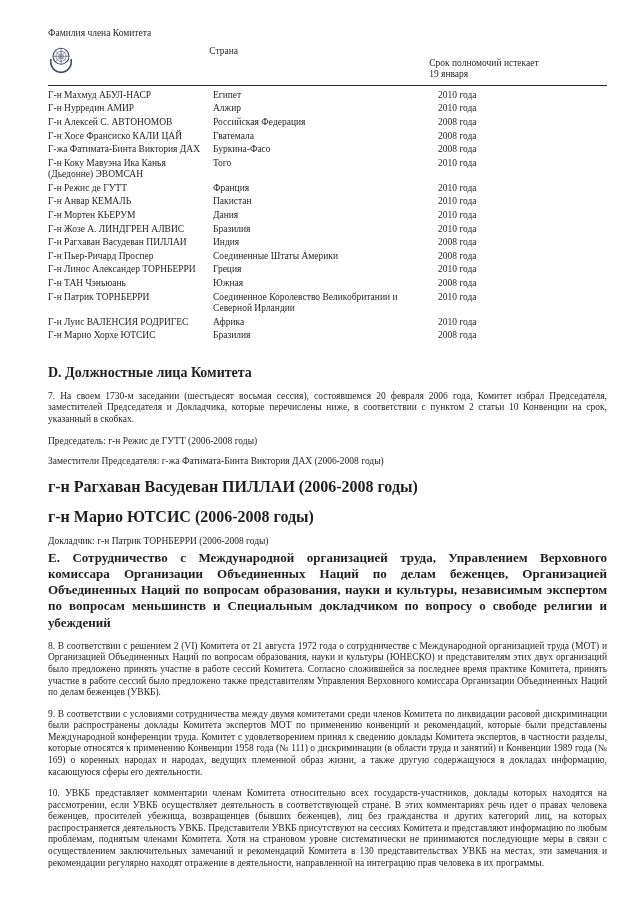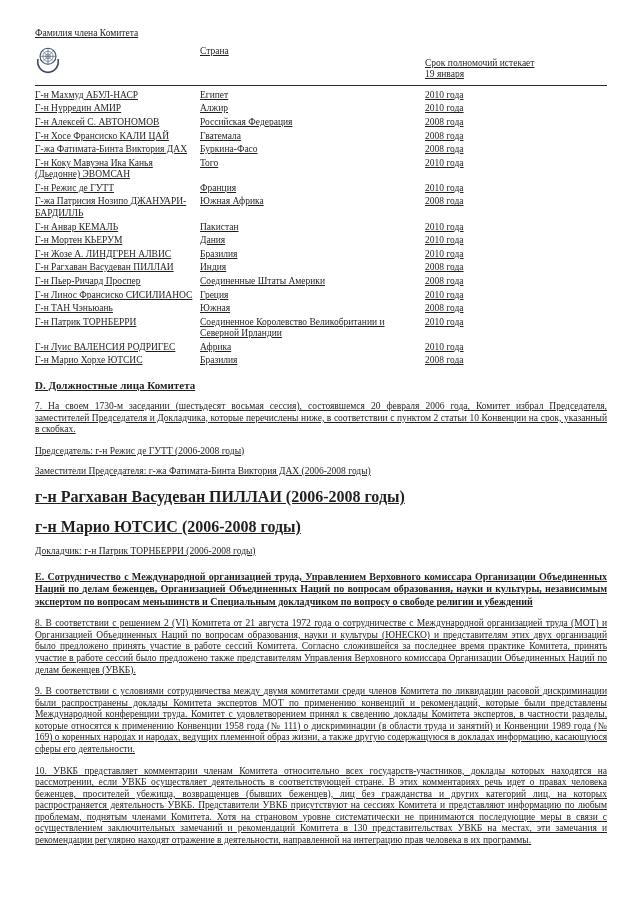"Фамилия члена Комитета" .inner { padding: 28px 33px 0 35px -> 28px 33px 0 48px; text-decoration: underline -> none }
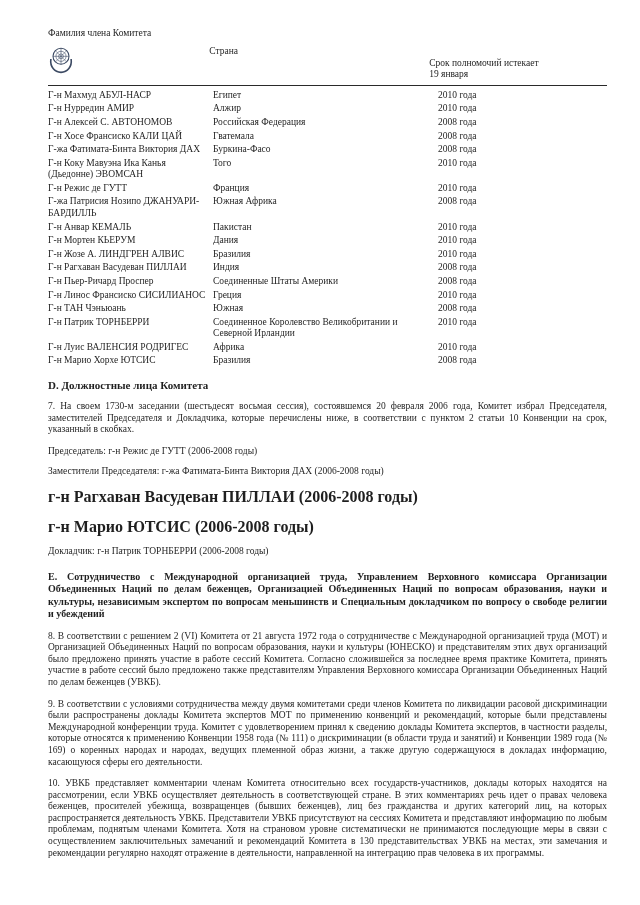"Г-жа Патрисия Нозипо ДЖАНУАРИ-БАРДИЛЛЬ" tr { html: <tr> <td>Г-жа Патрисия Нозипо ДЖАНУАРИ-БАРДИЛЛЬ</td> <td>Южная Африка</td> <td>2008 года</td> </tr> -> none }
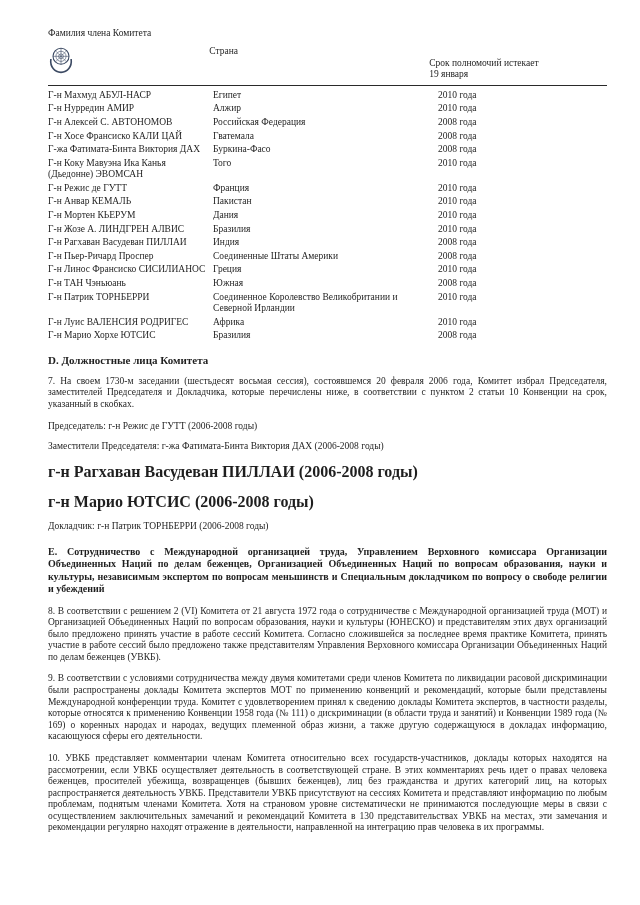"Г-н Линос Франсиско СИСИЛИАНОС" td { text: Франсиско СИСИЛИАНОС -> Александер ТОРНБЕРРИ }
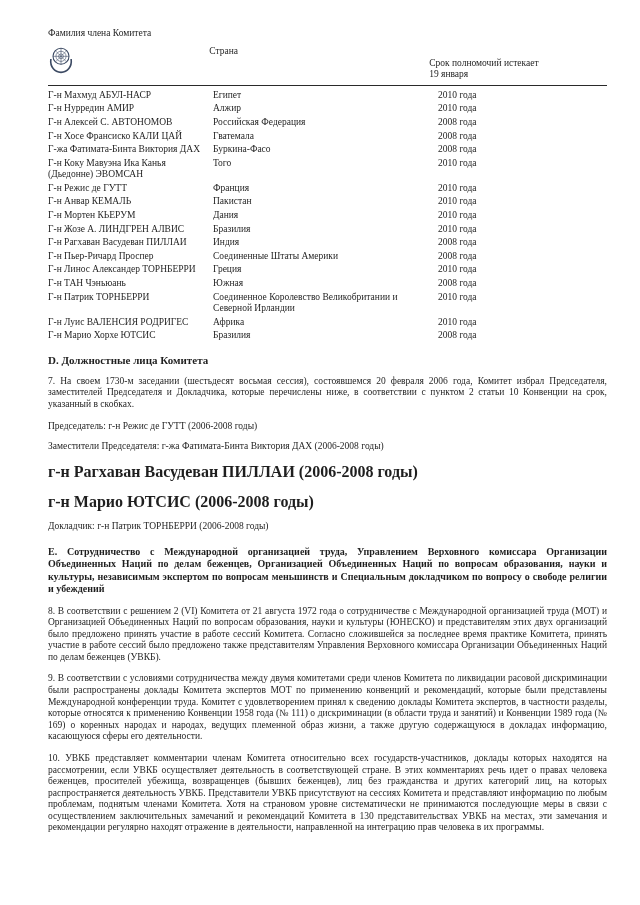"D. Должностные лица Комитета" .heading-d { font-size: 11px -> 14px; margin-top: 11px -> 22px }
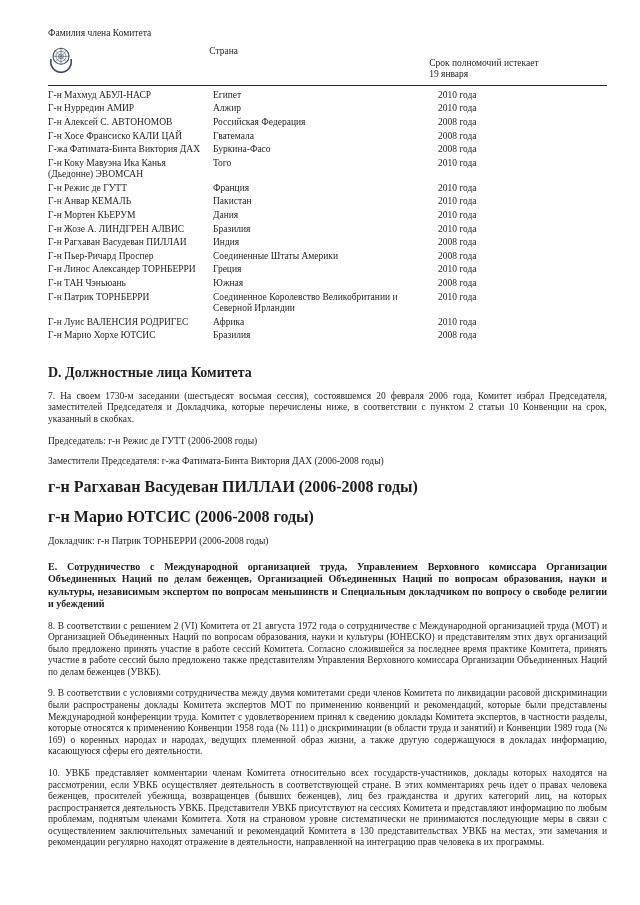"Е. Сотрудничество с Международной" .heading-e { font-size: 10px -> 13px; margin-top: 15px -> 4px }
